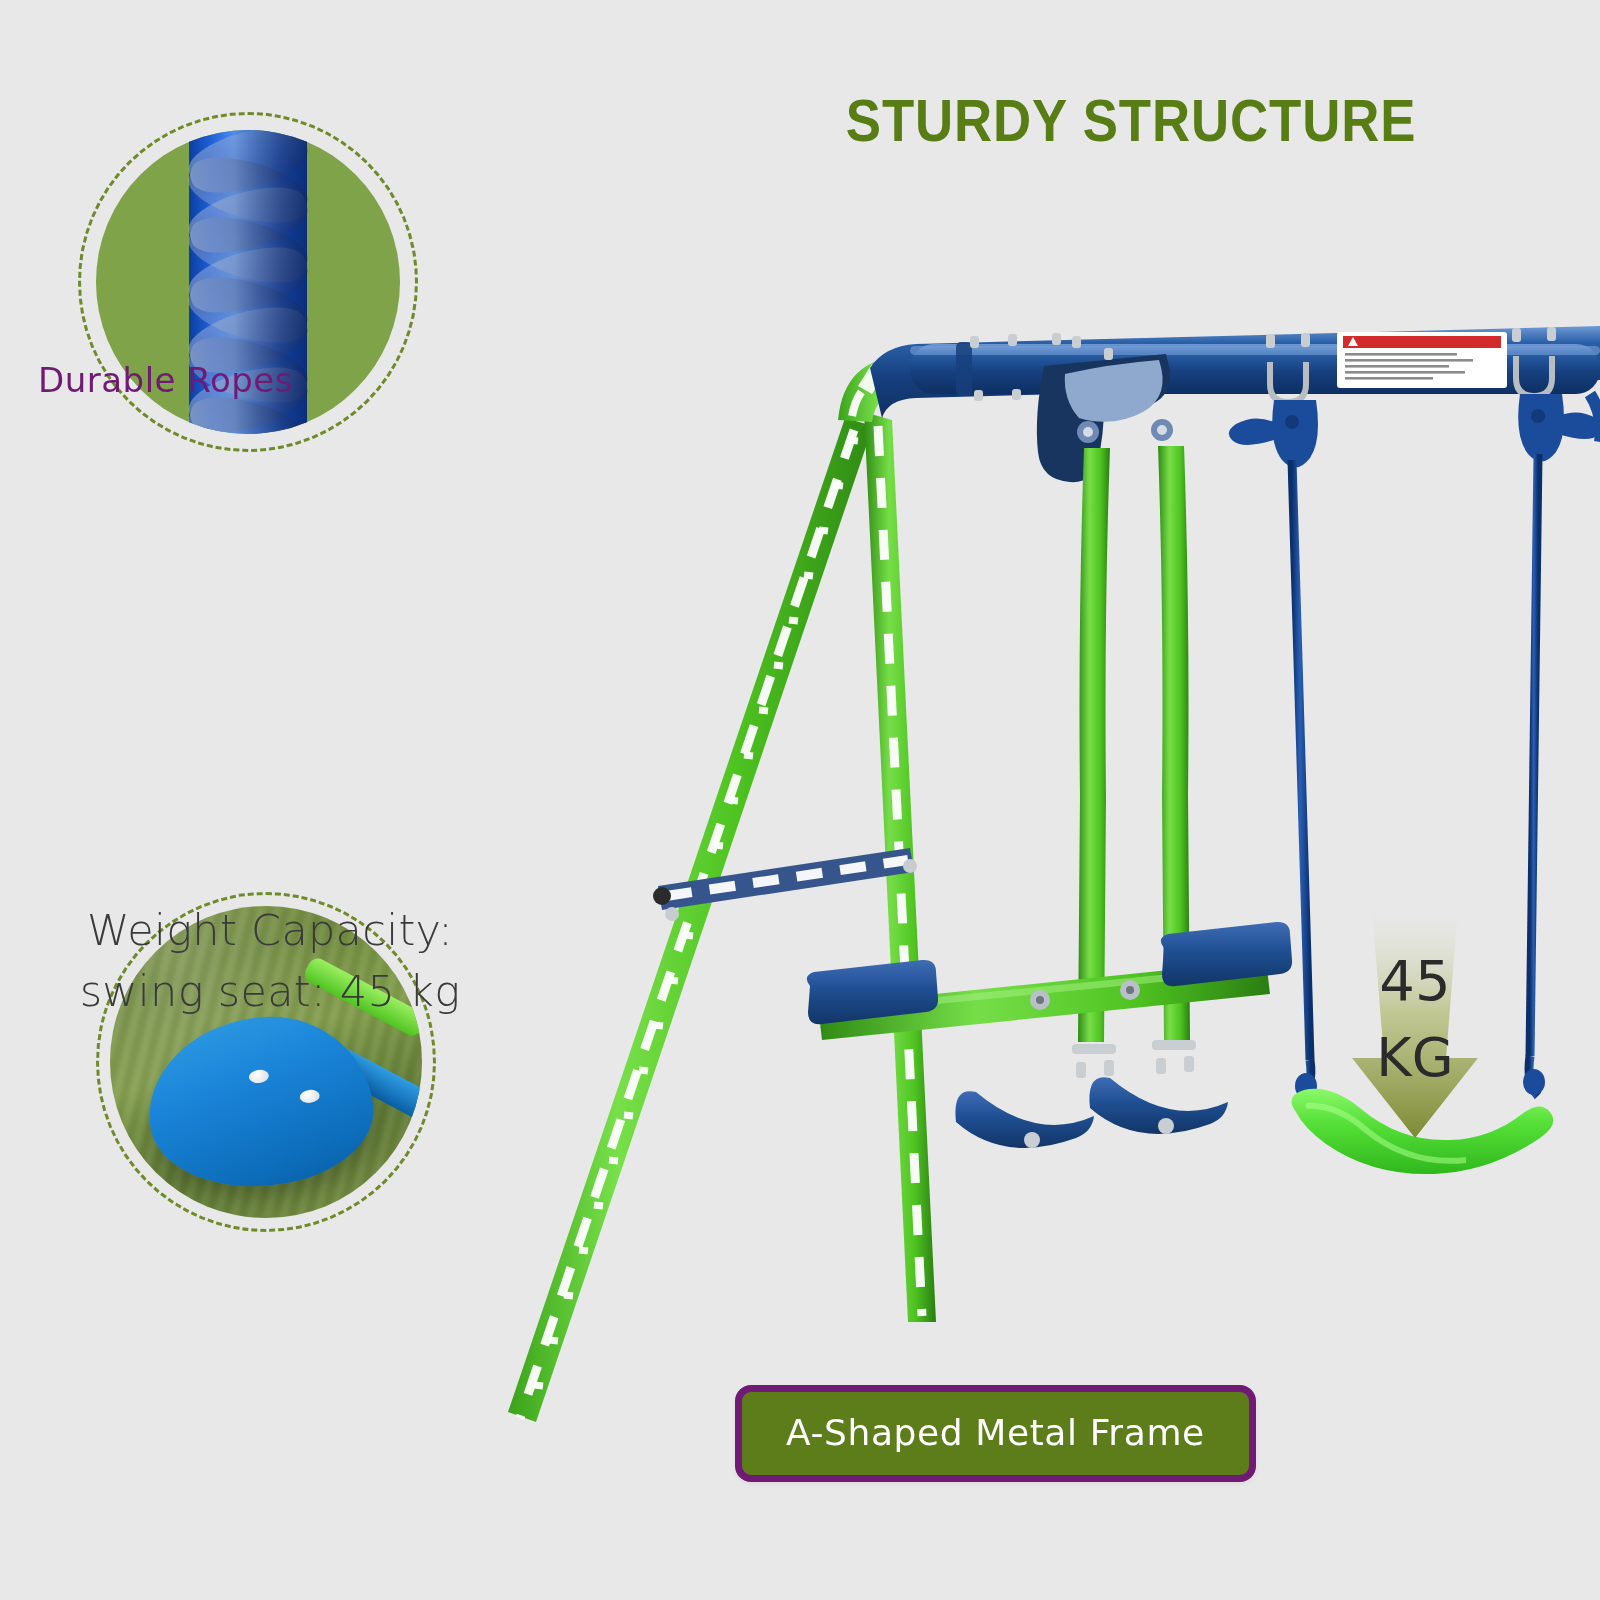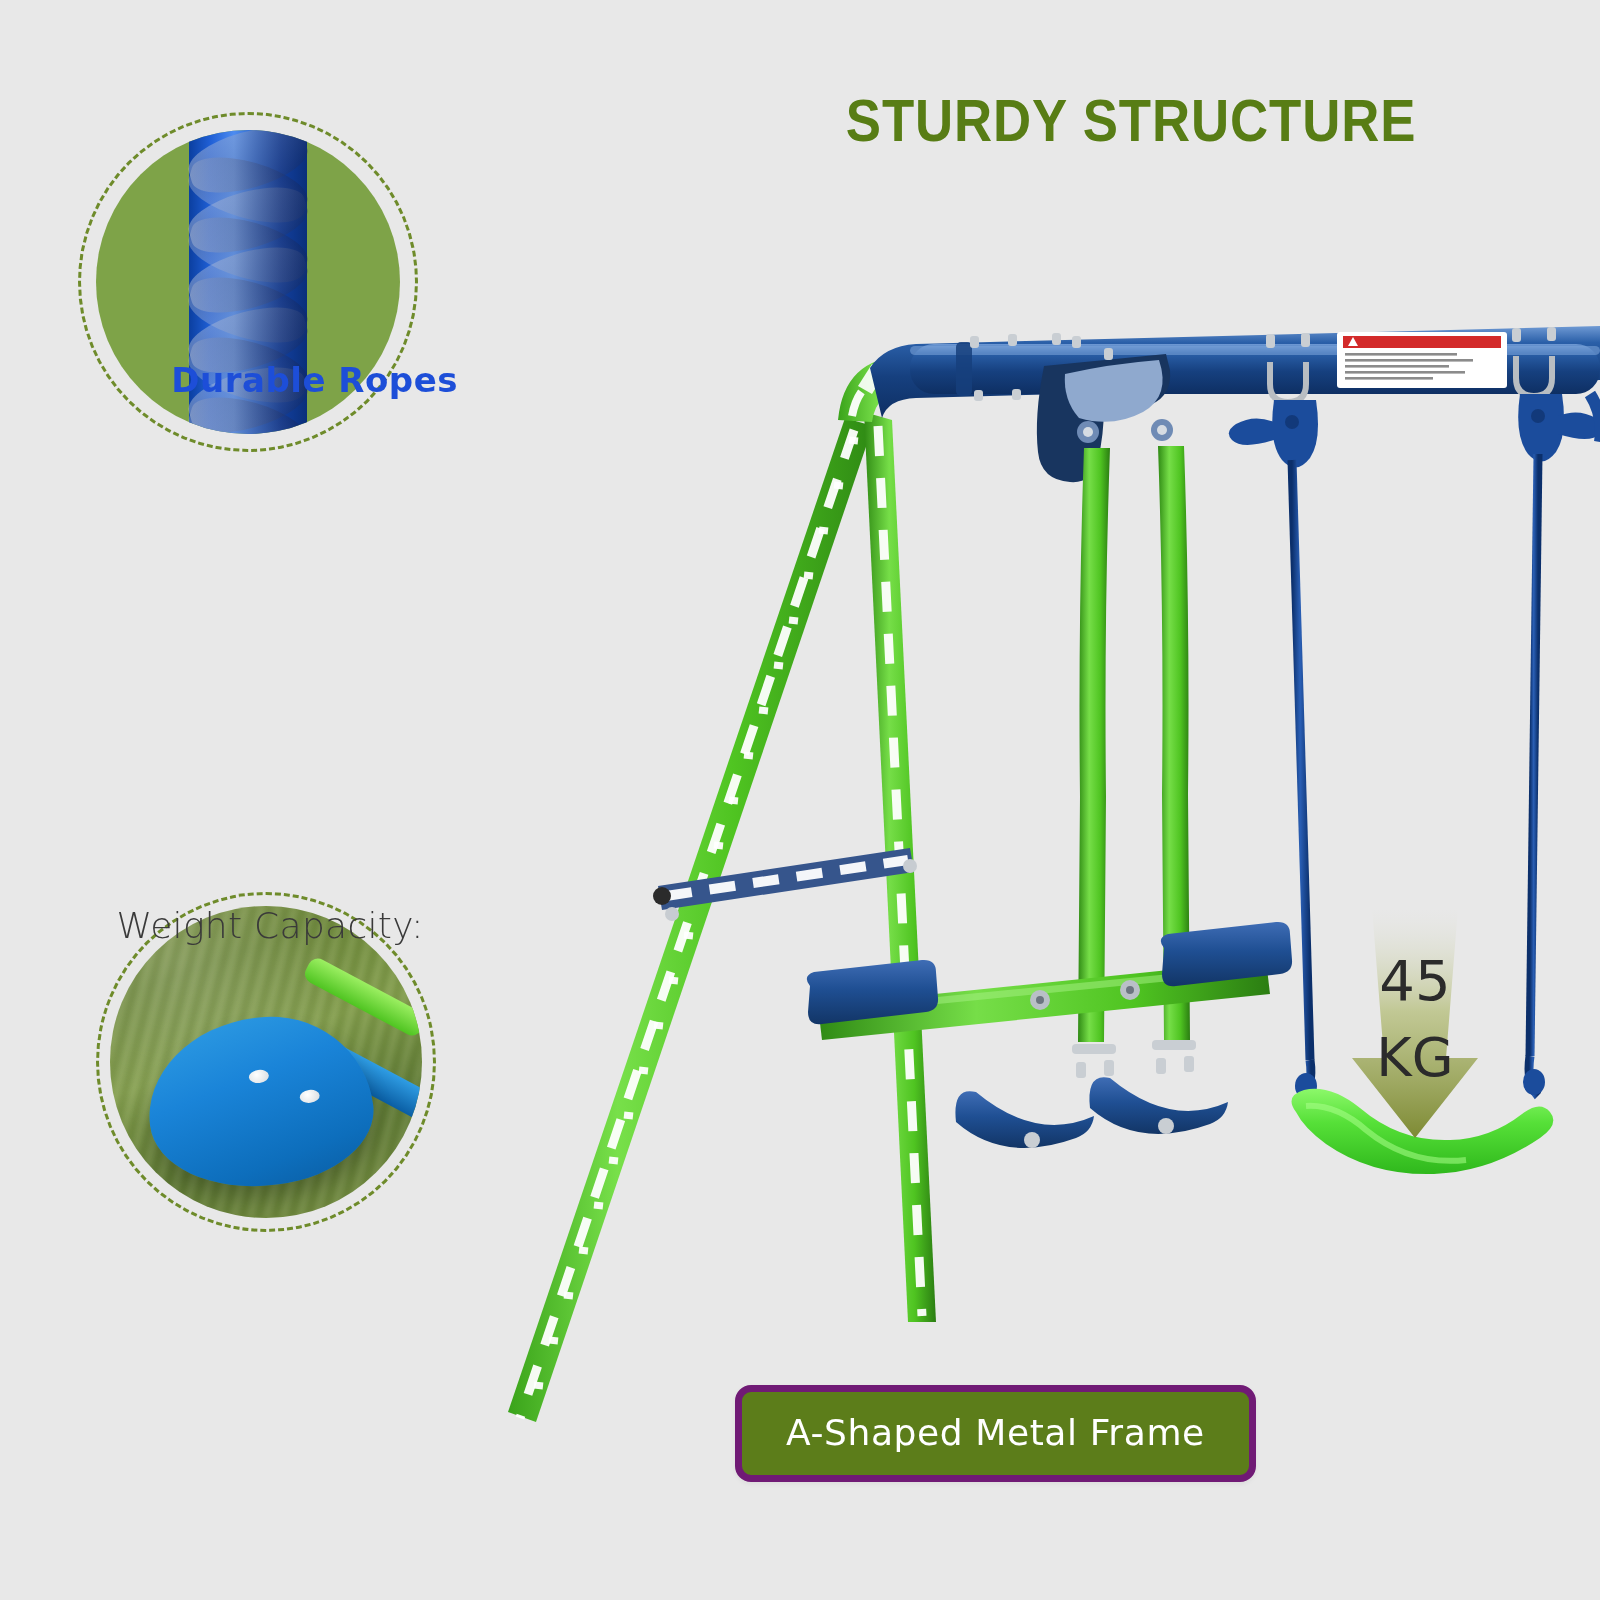"Durable Ropes" .caption { color: #1d4ed8 -> #701a75; font-weight: 700 -> 400; text-align: right -> left }
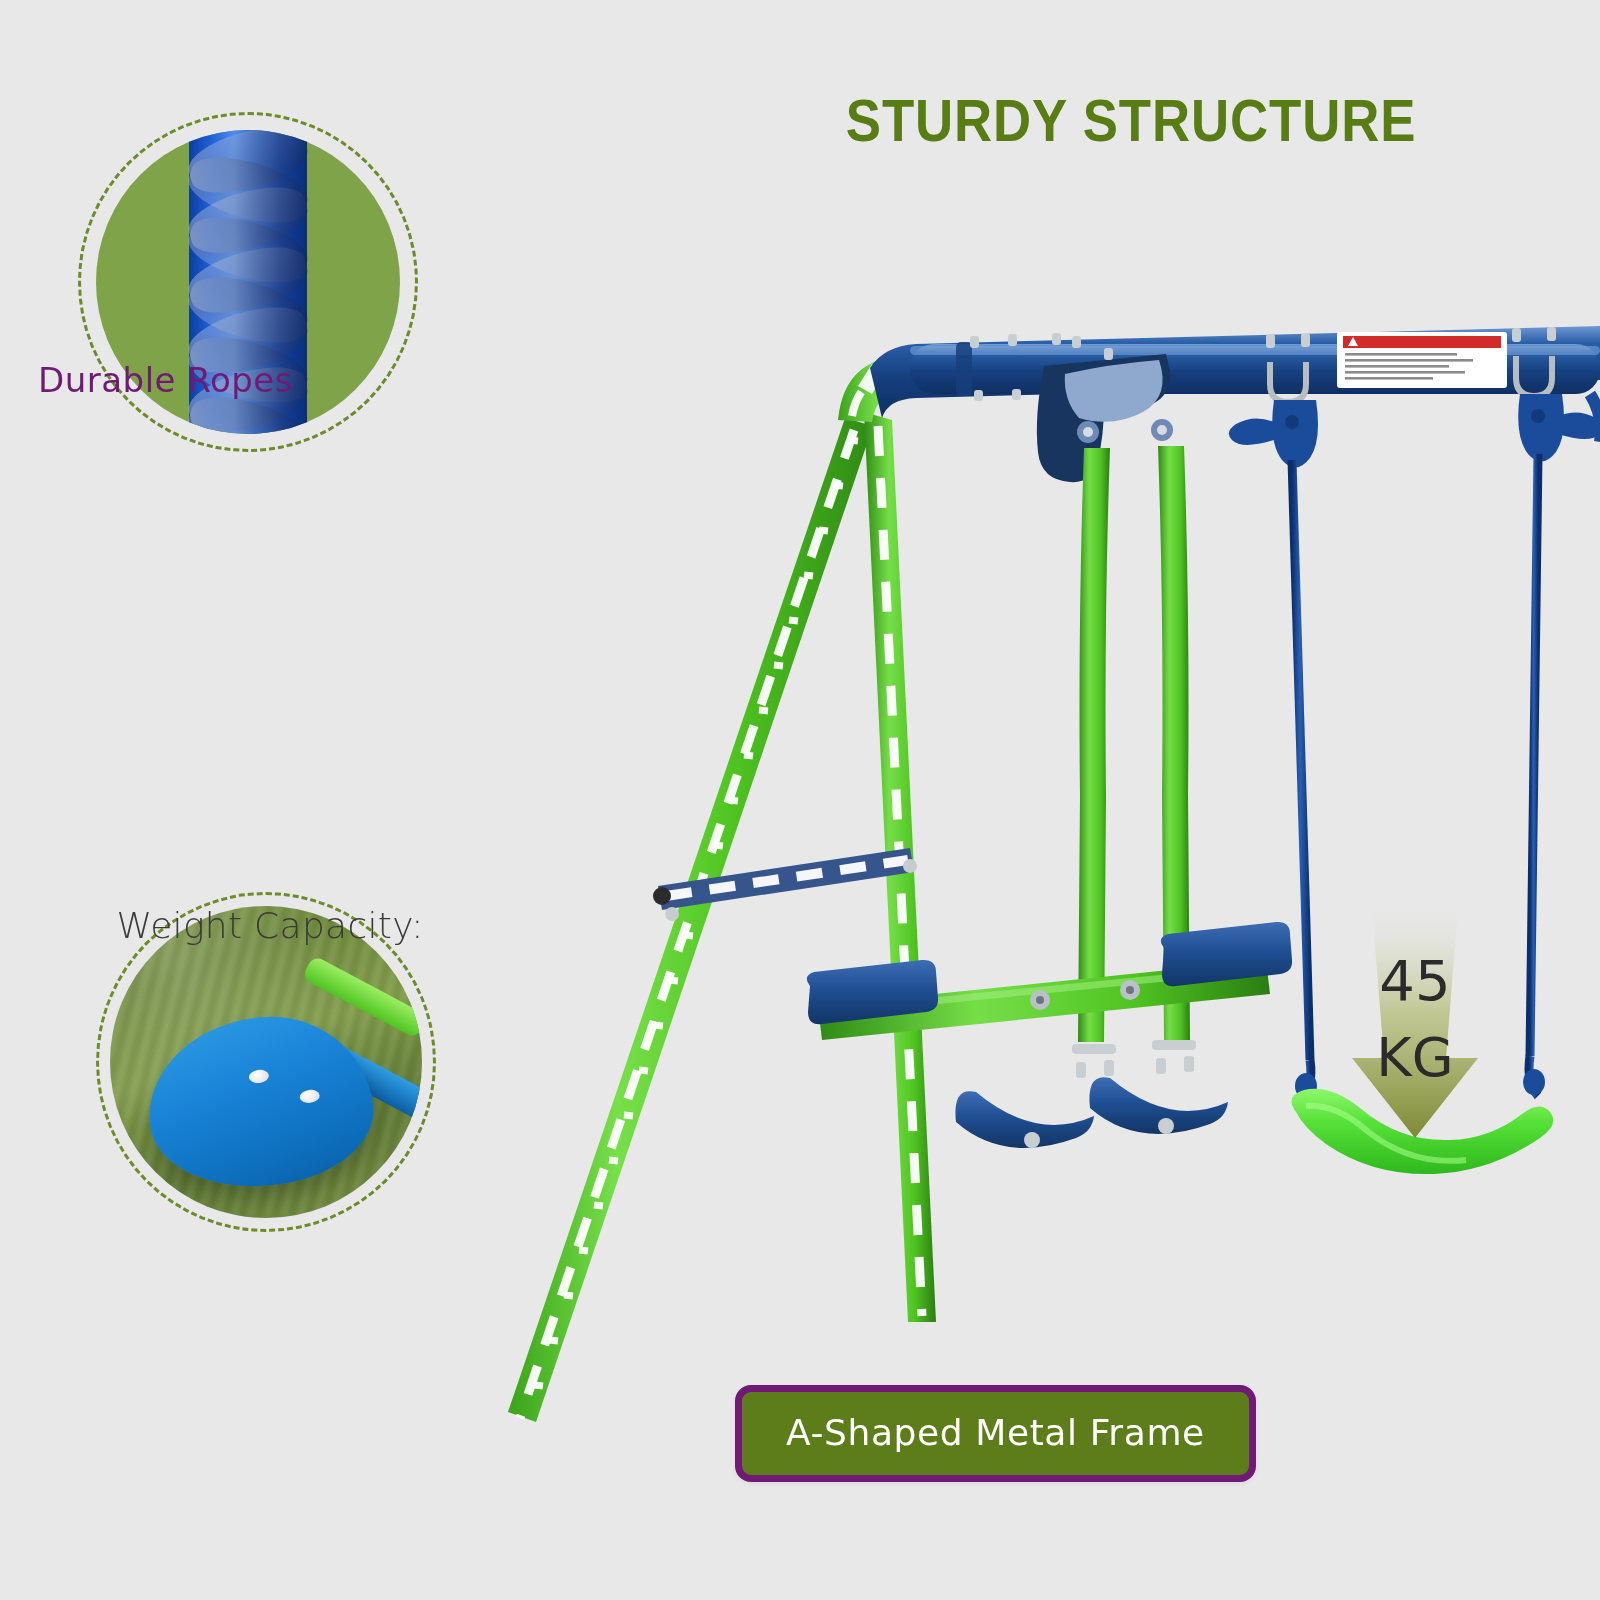"Weight Capacity:" #weight-block { font-size: 36px -> 43px }
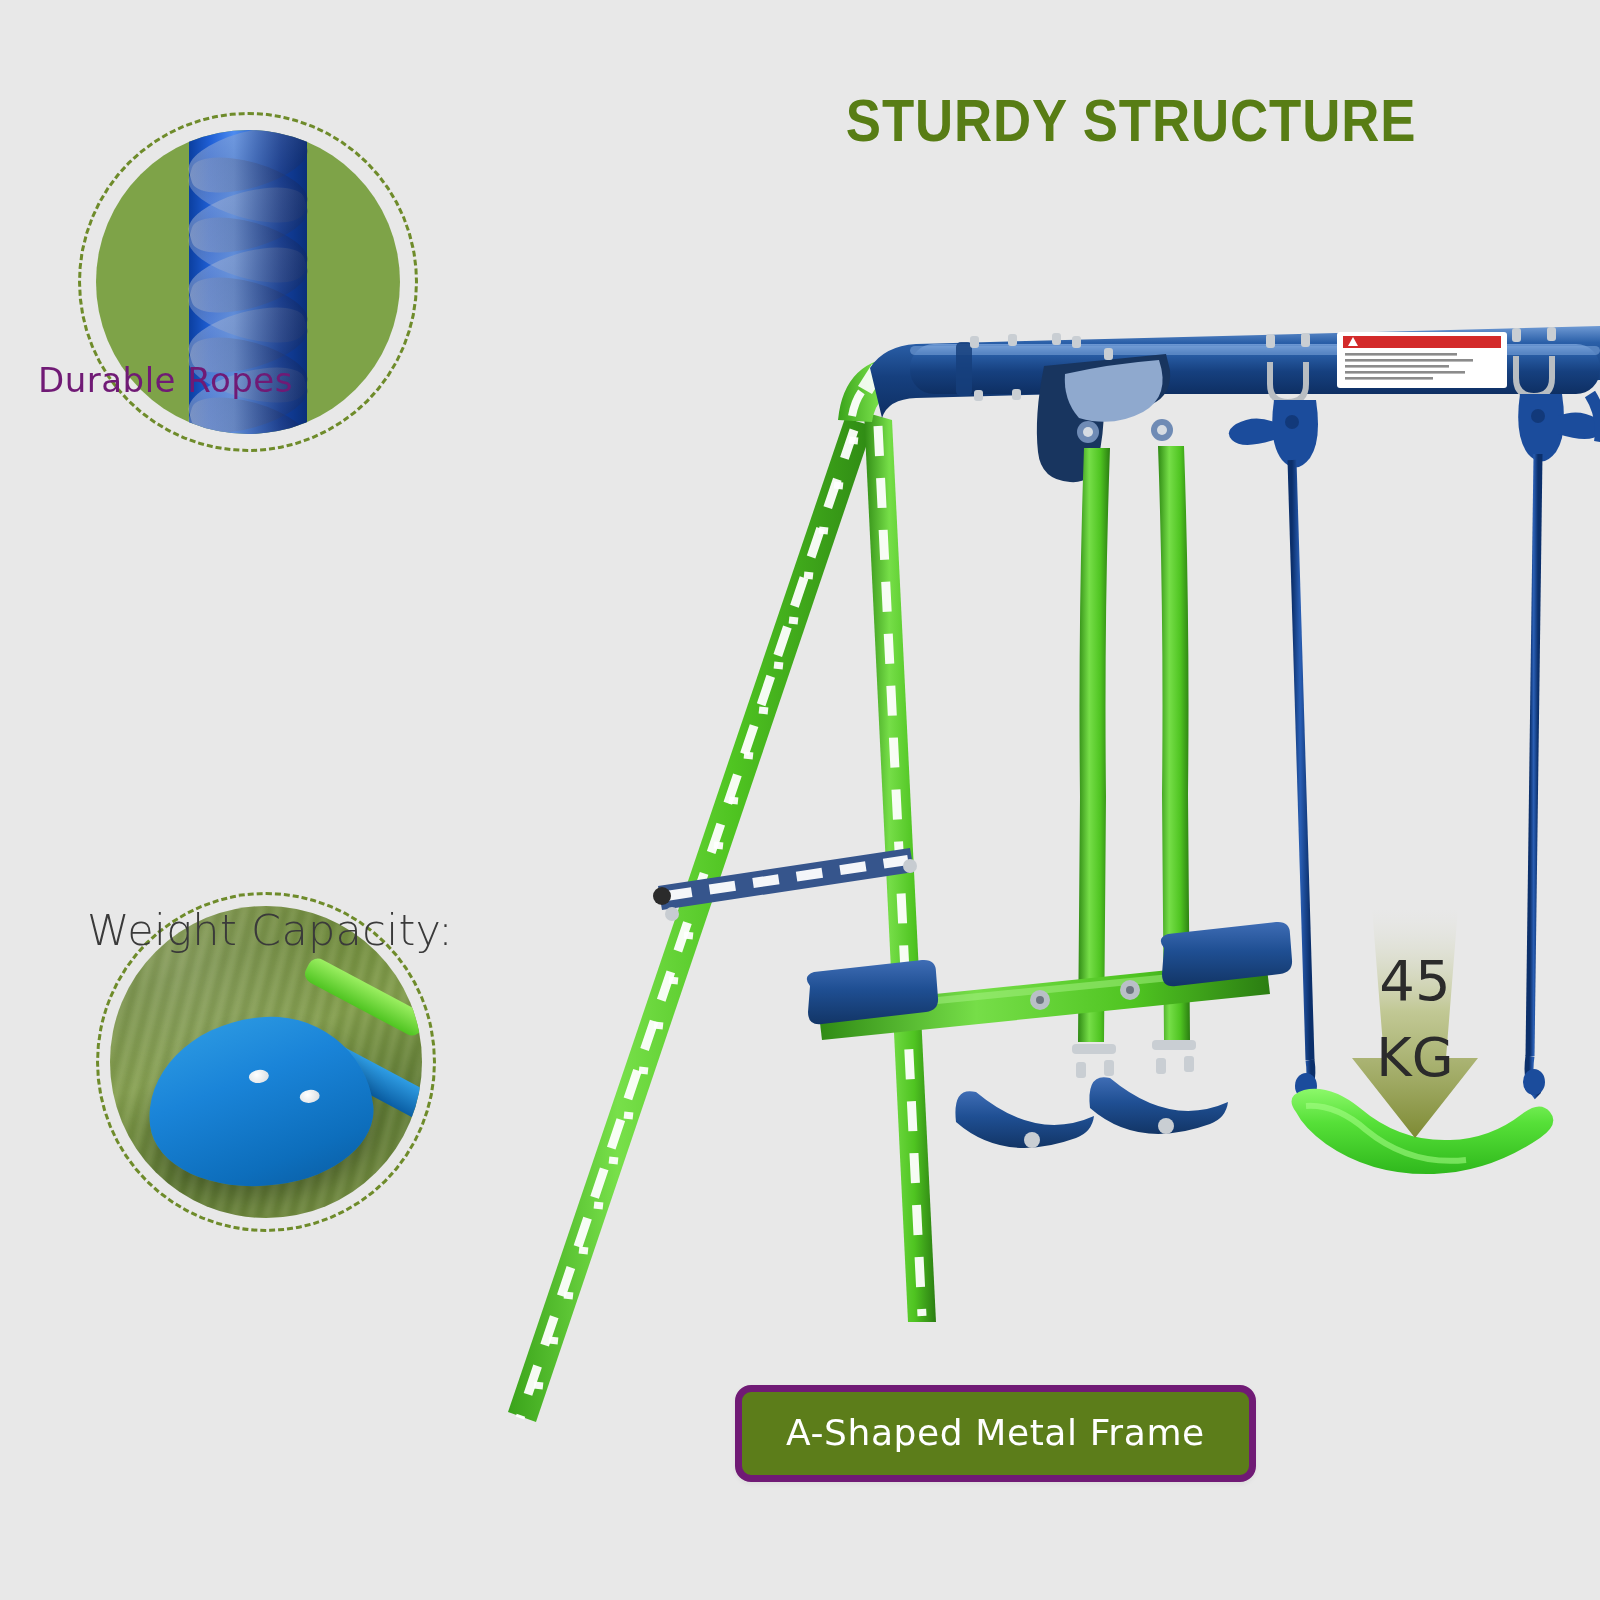"swing seat: 45 kg" div { html: none -> <div>swing seat: 45 kg</div> }
